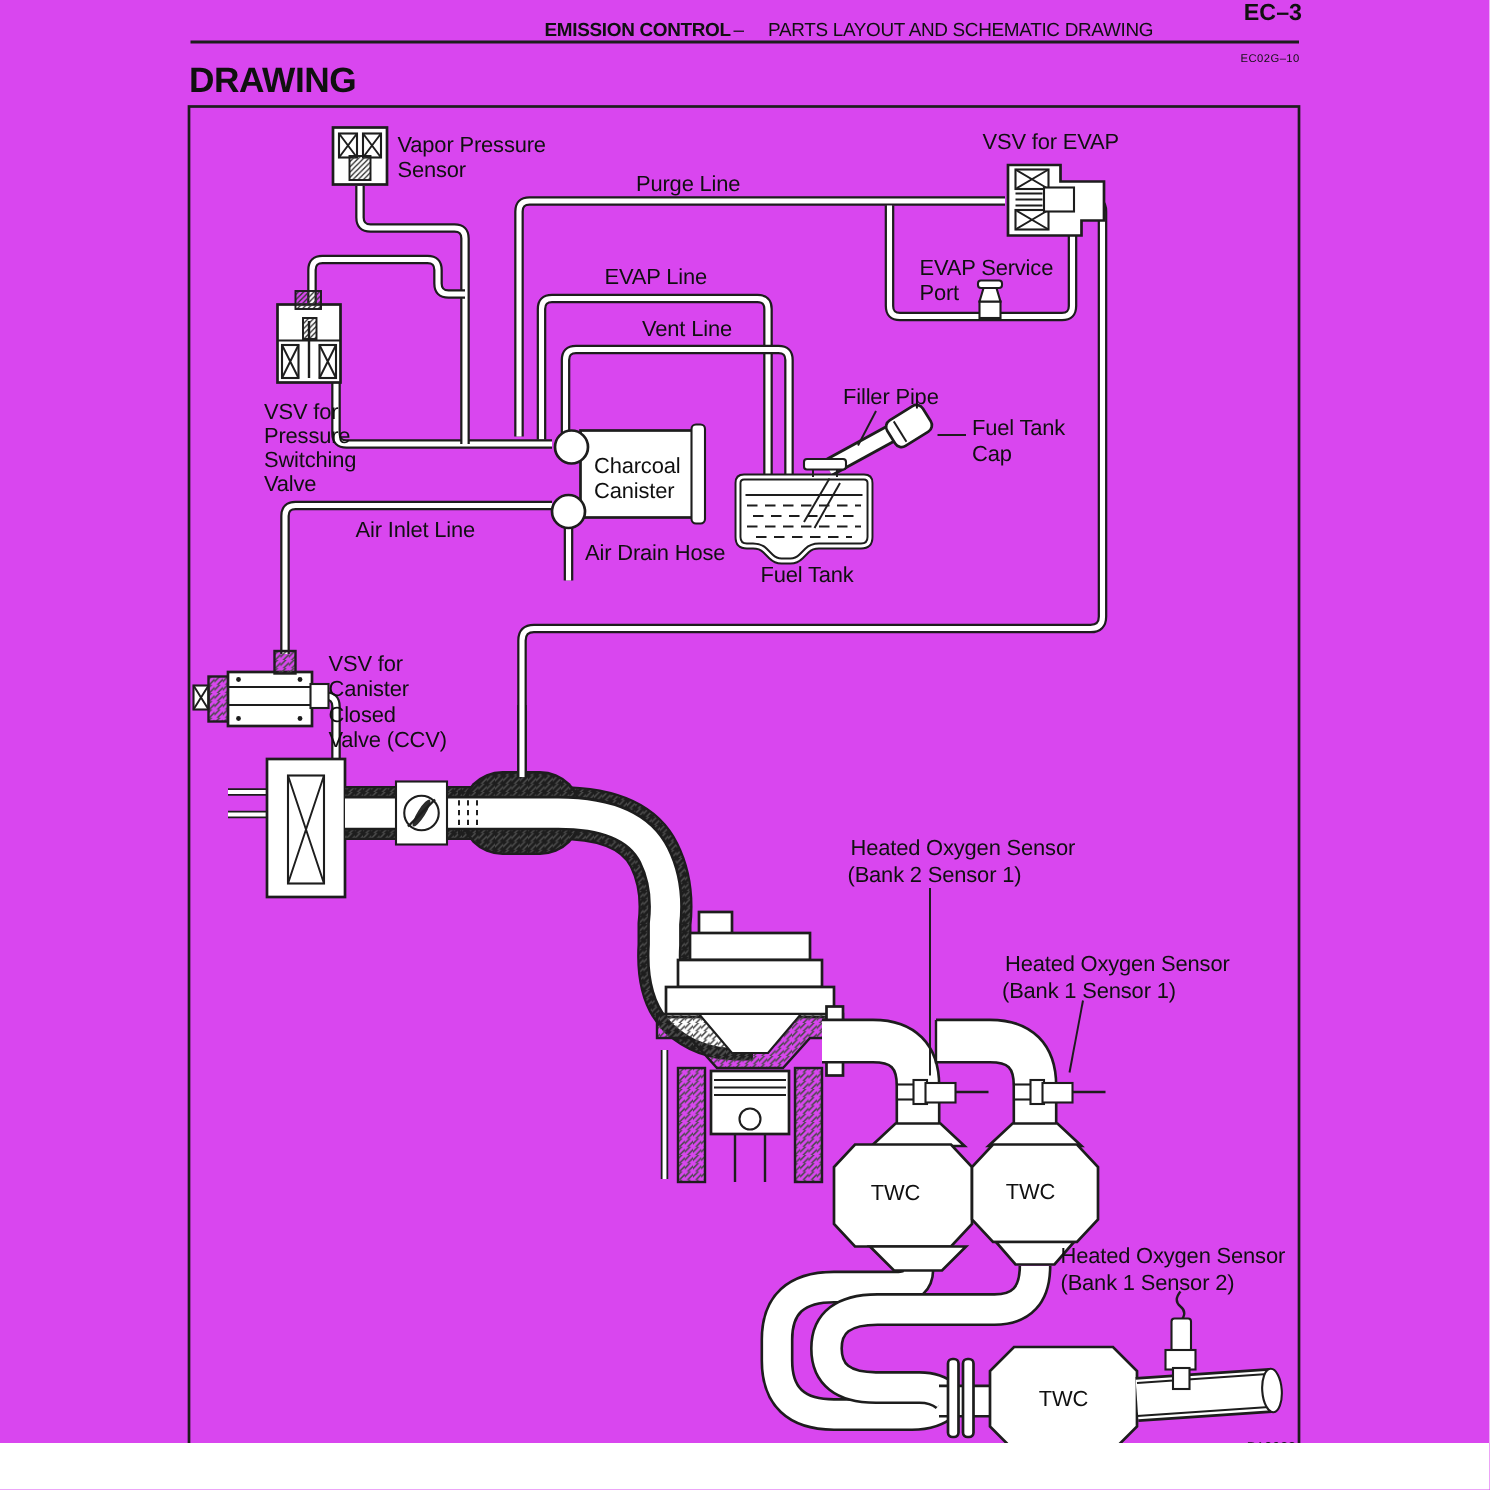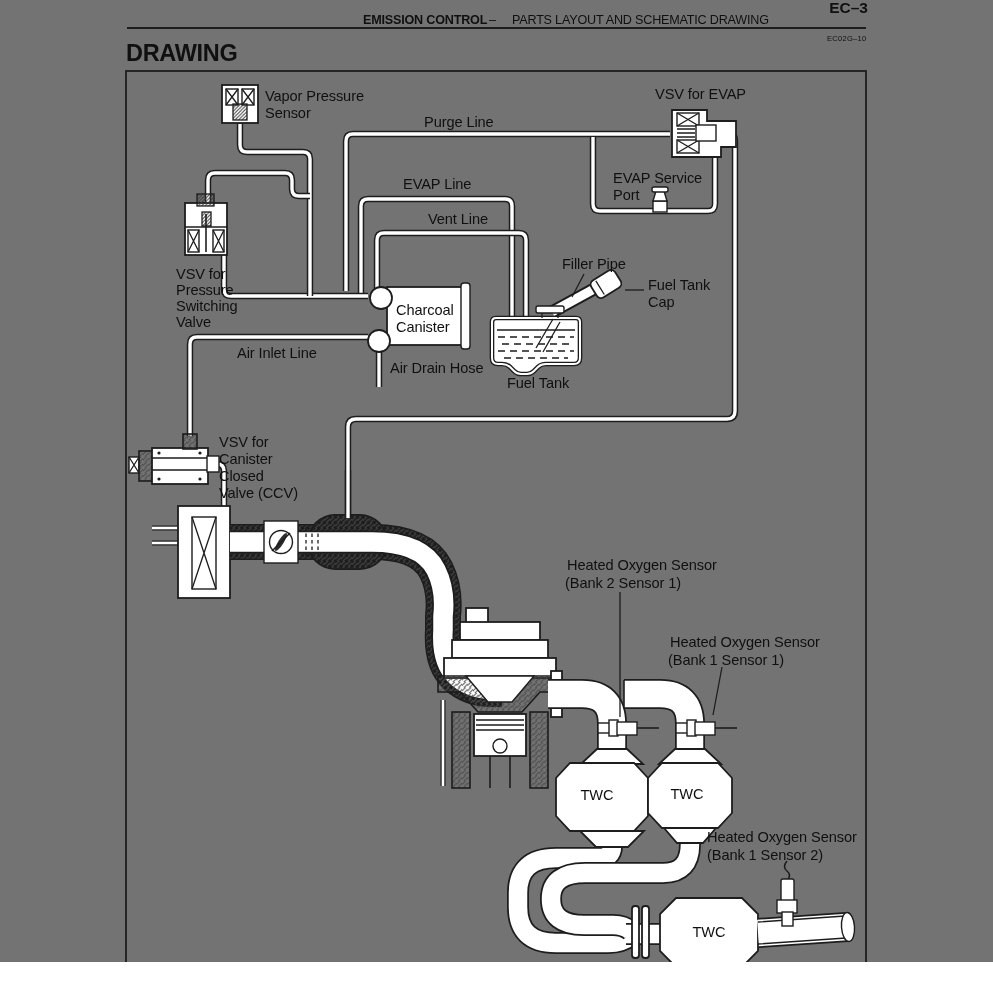"EC–3" .page { background: #737373 -> #d946ef }
